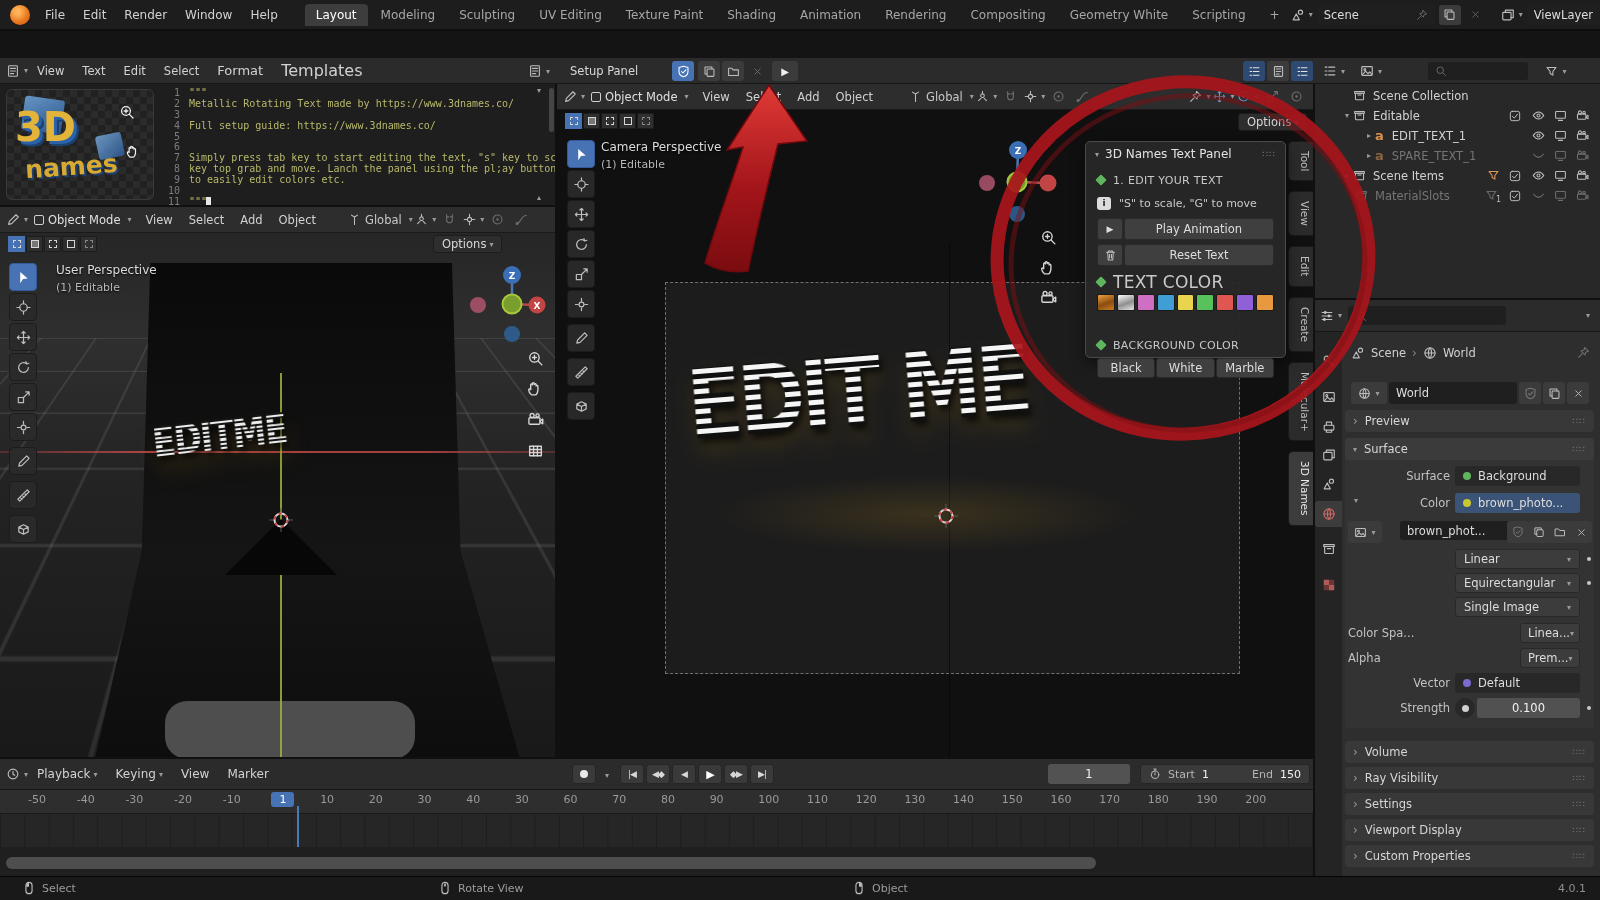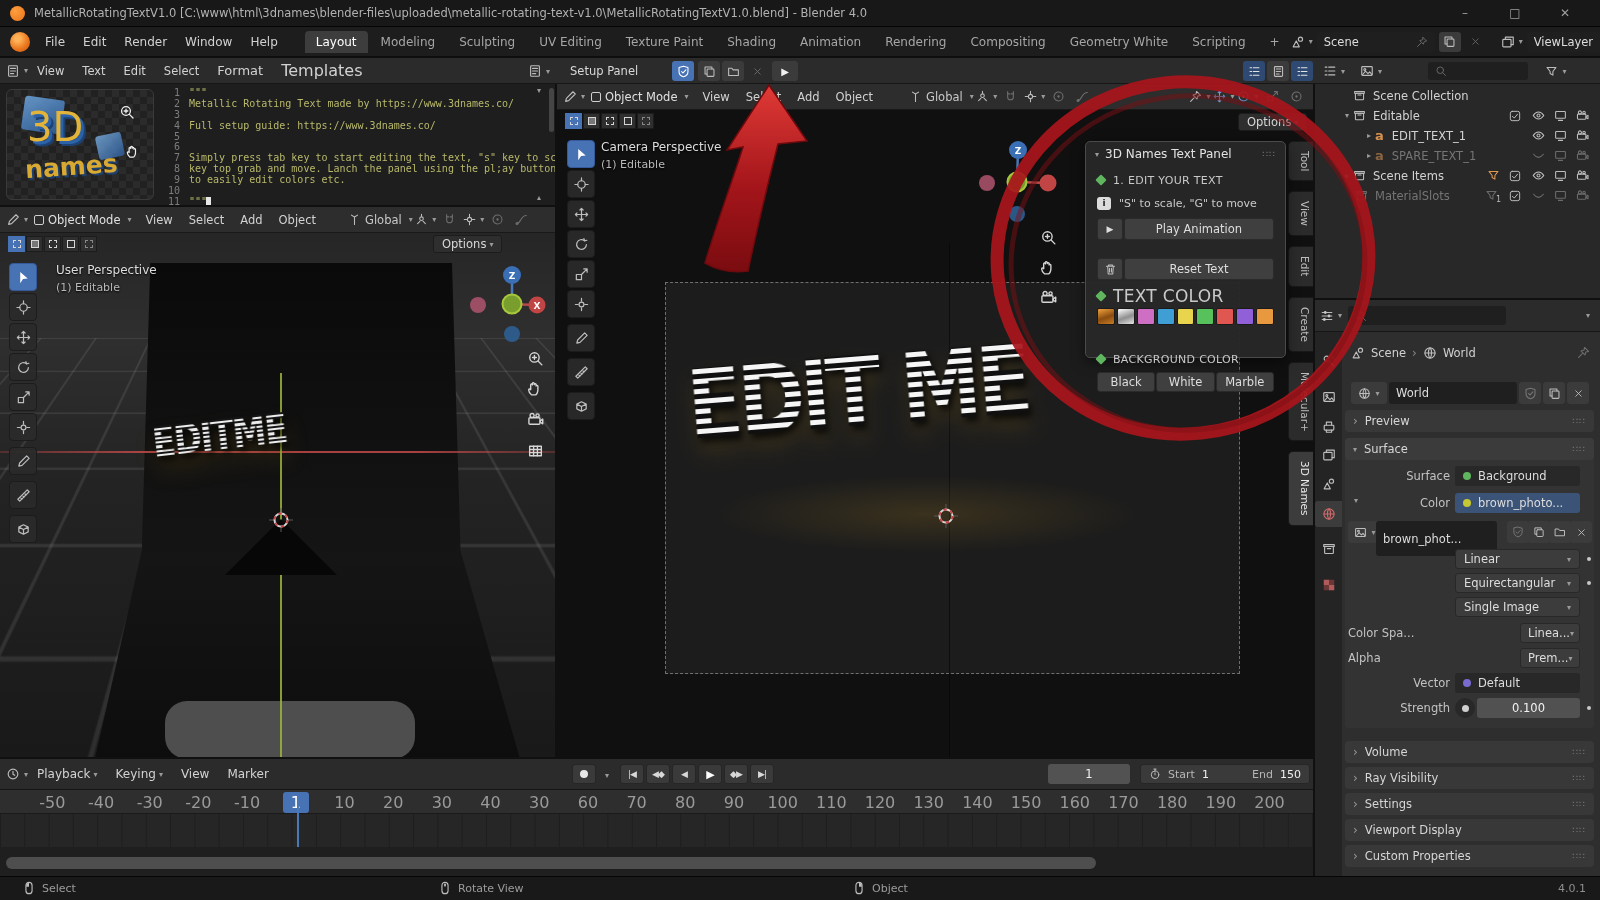"MetallicRotatingTextV1.0" div.titlebar { html: <div> <span></span> <span>MetallicRotatingTextV1.0 [C:\www\html\3dnames\blender-files\uploaded\metallic-rotating-text-v1.0\MetallicRotatingTextV1.0.blend] - Blender 4.0</span> <span>–</span> <span>□</span> <span>✕</span> </div> -> none }
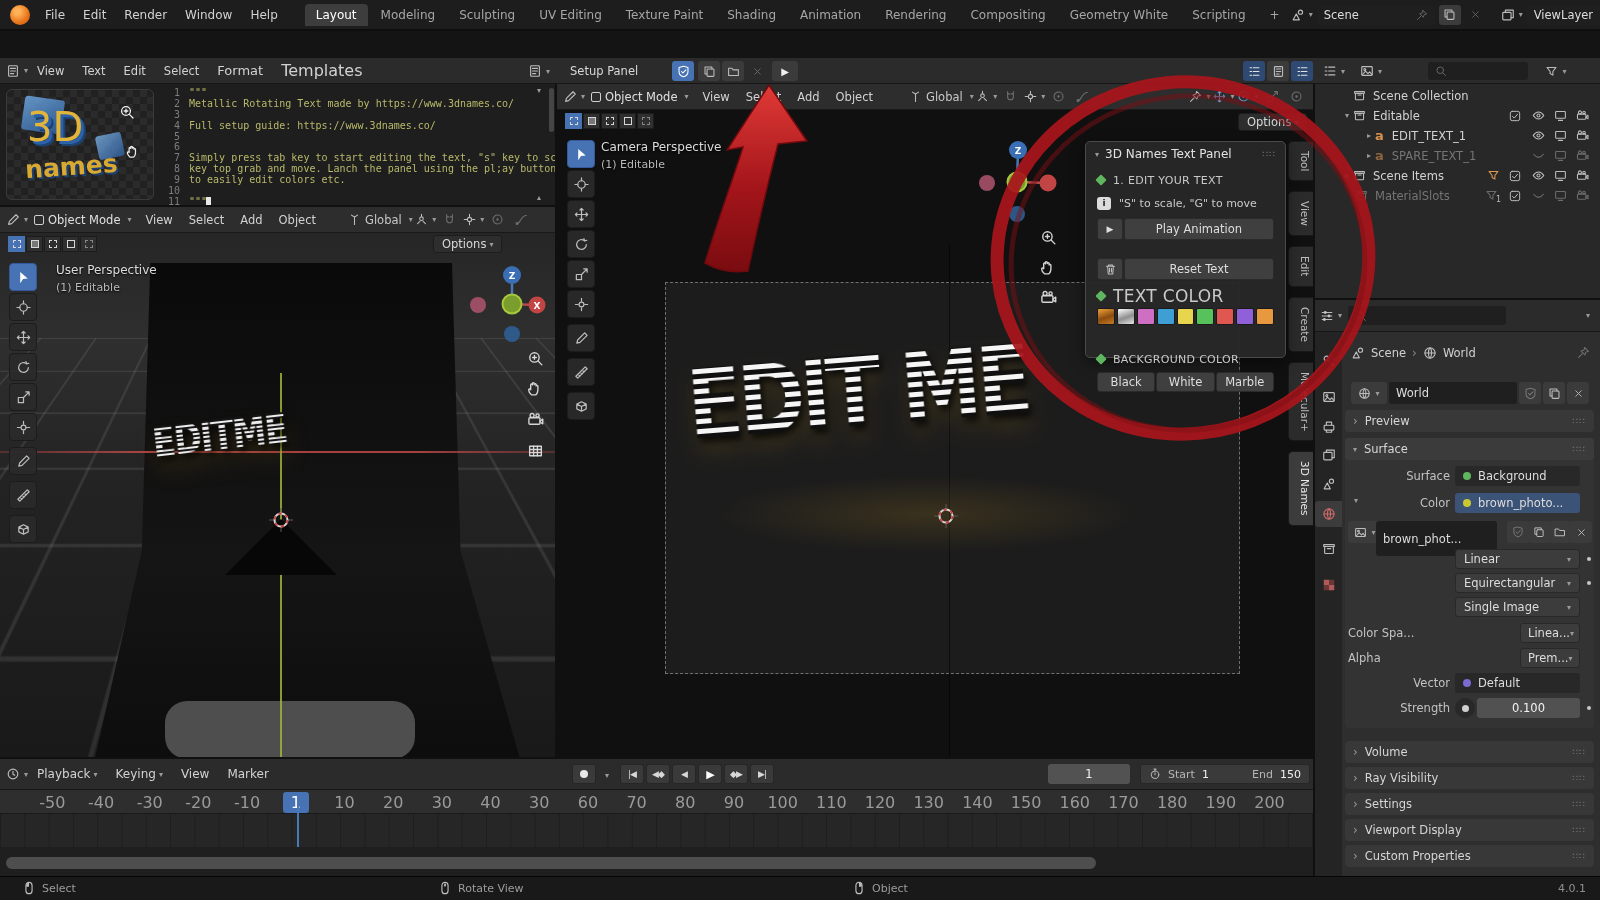"3D" div.a { font-weight: 400 -> 700; left: 20px -> 8px }
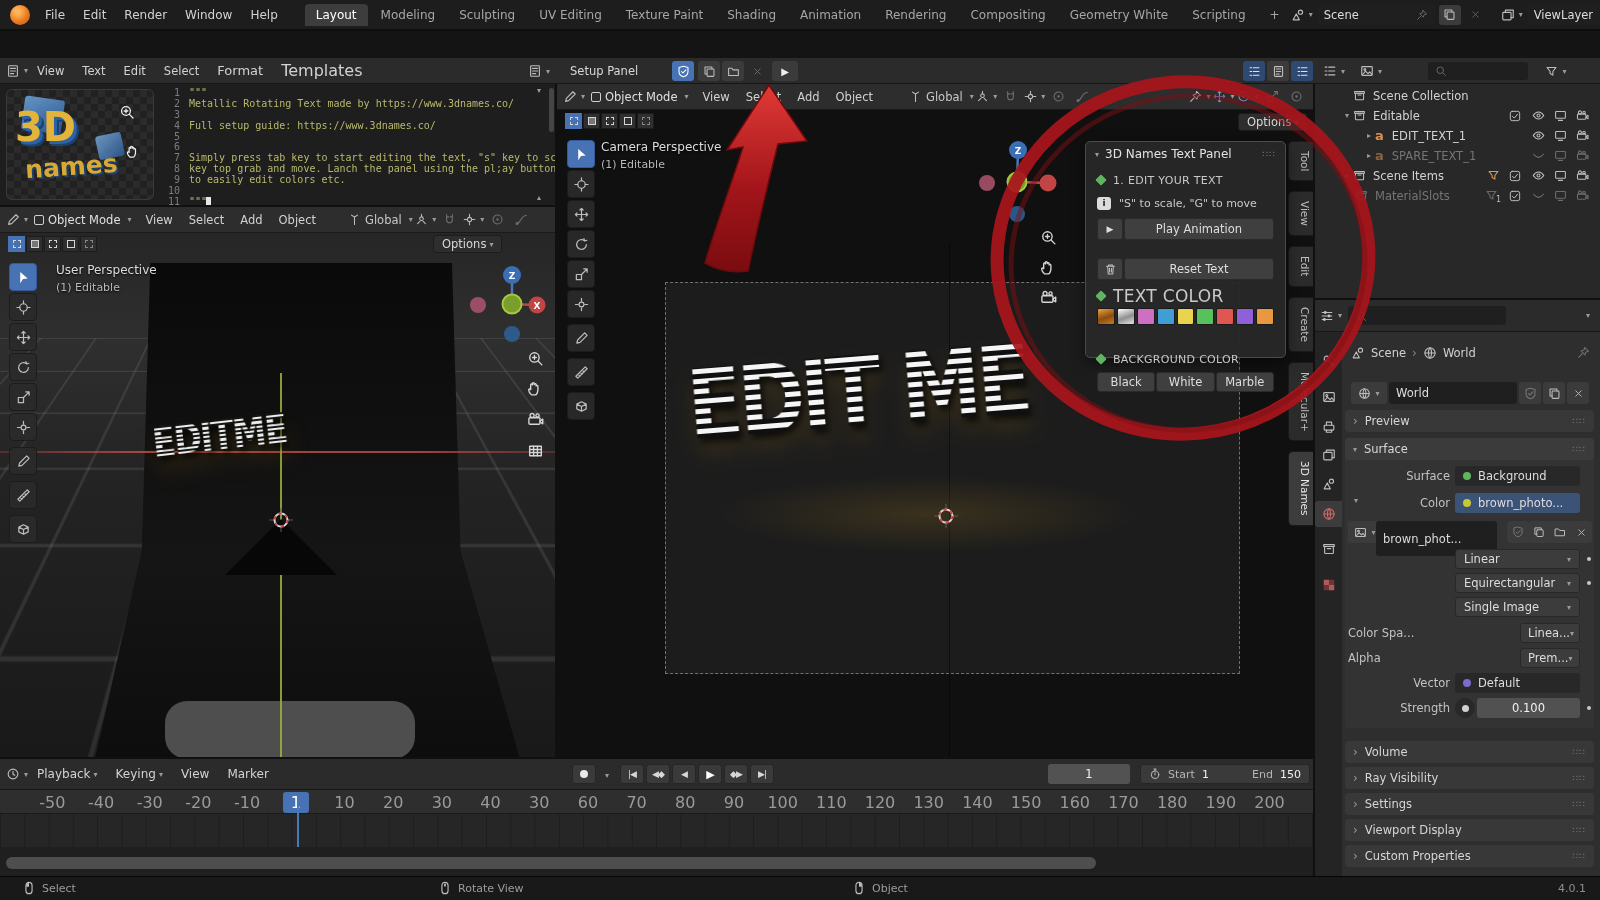"Reset Text" div.nrow { margin-top: 18px -> 4px }
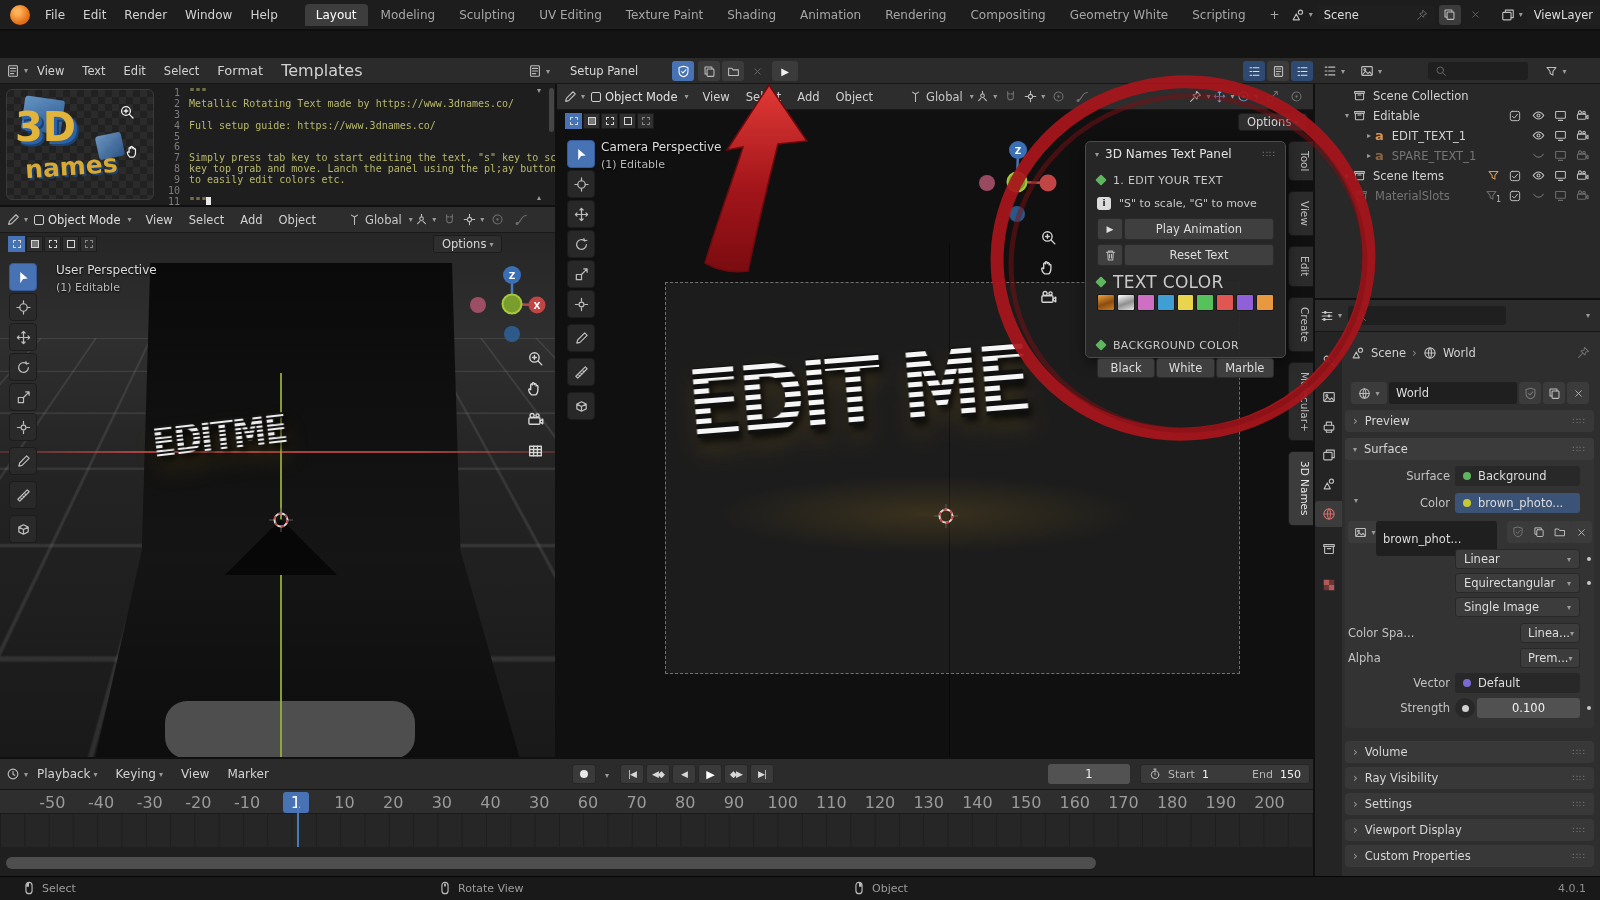"brown_phot..." span.field { height: 35px -> 19px; left: 61px -> 85px }
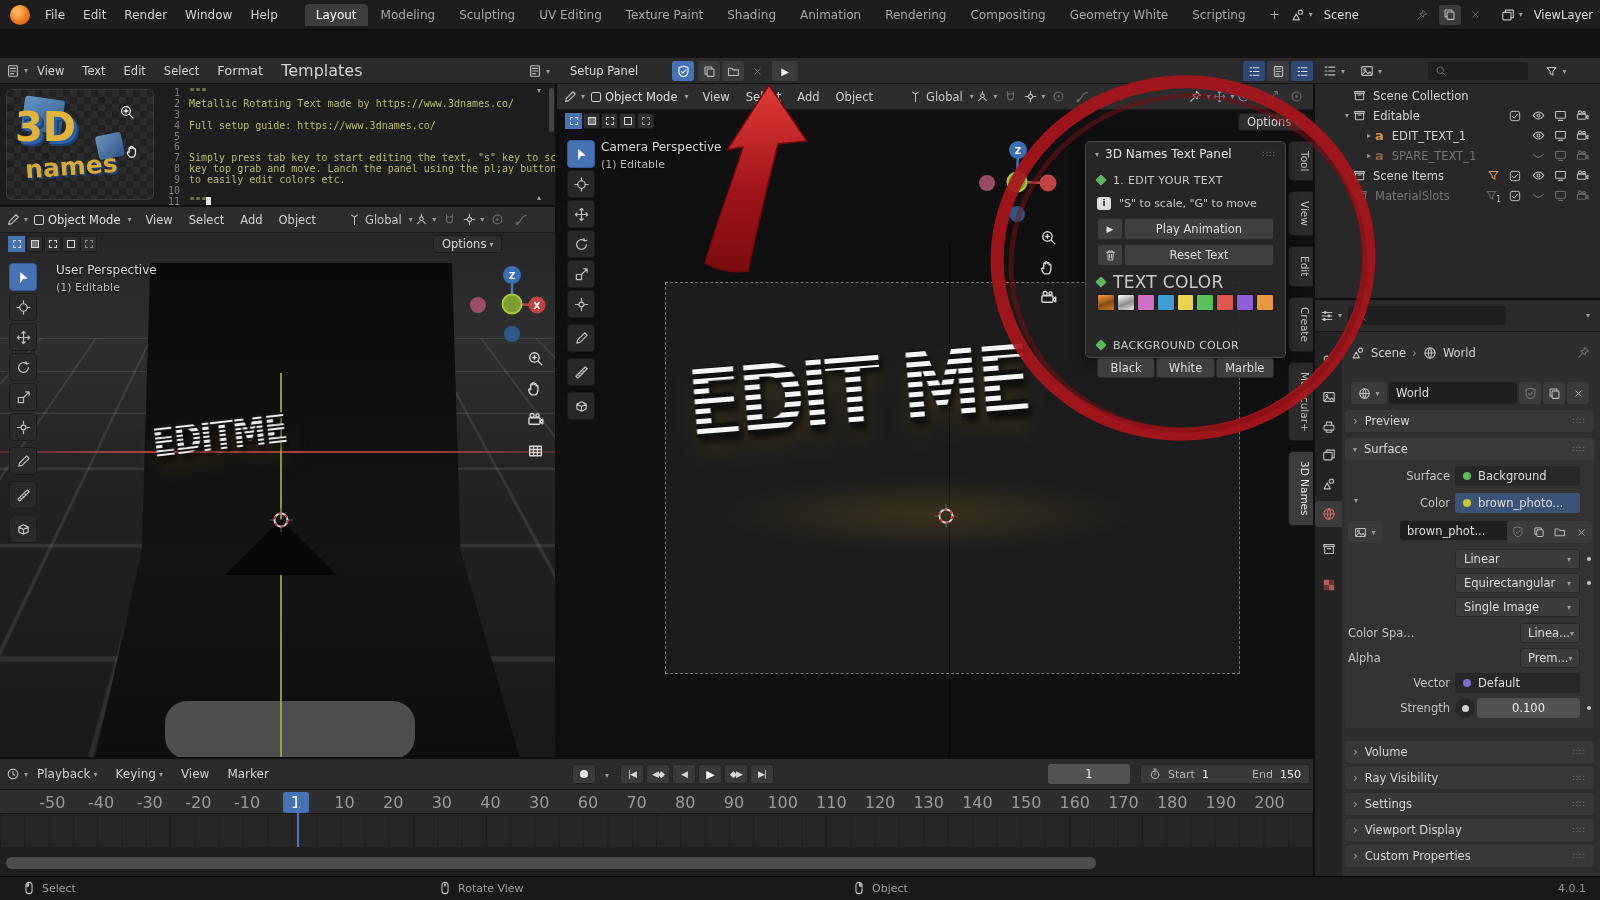"-50" .tickcell { font-size: 16px -> 11px; text-align: center -> none }
